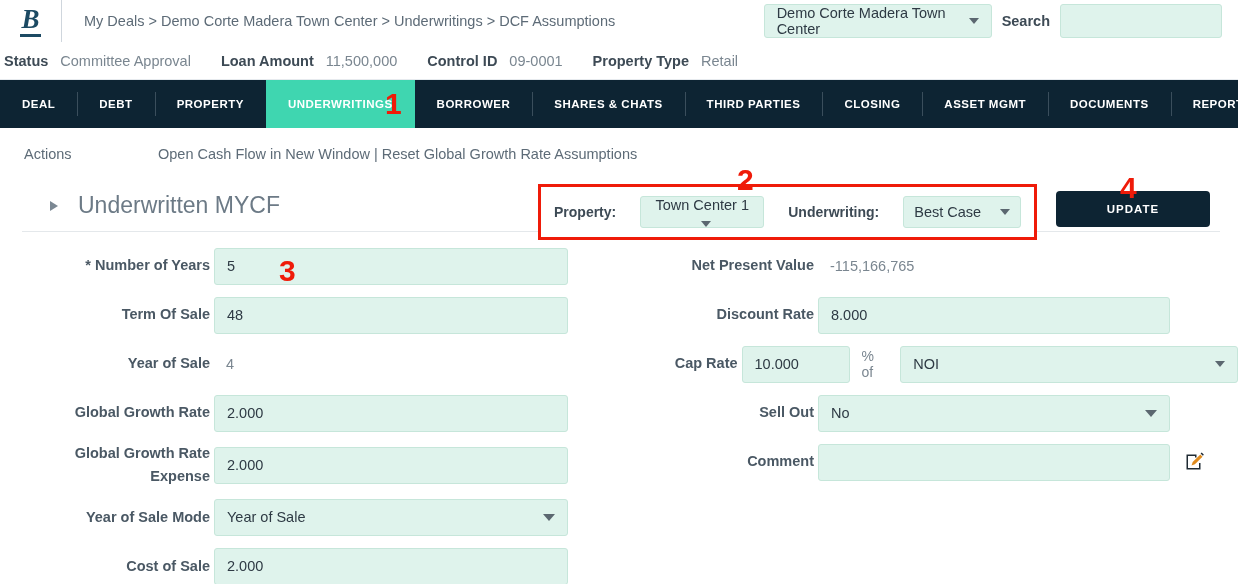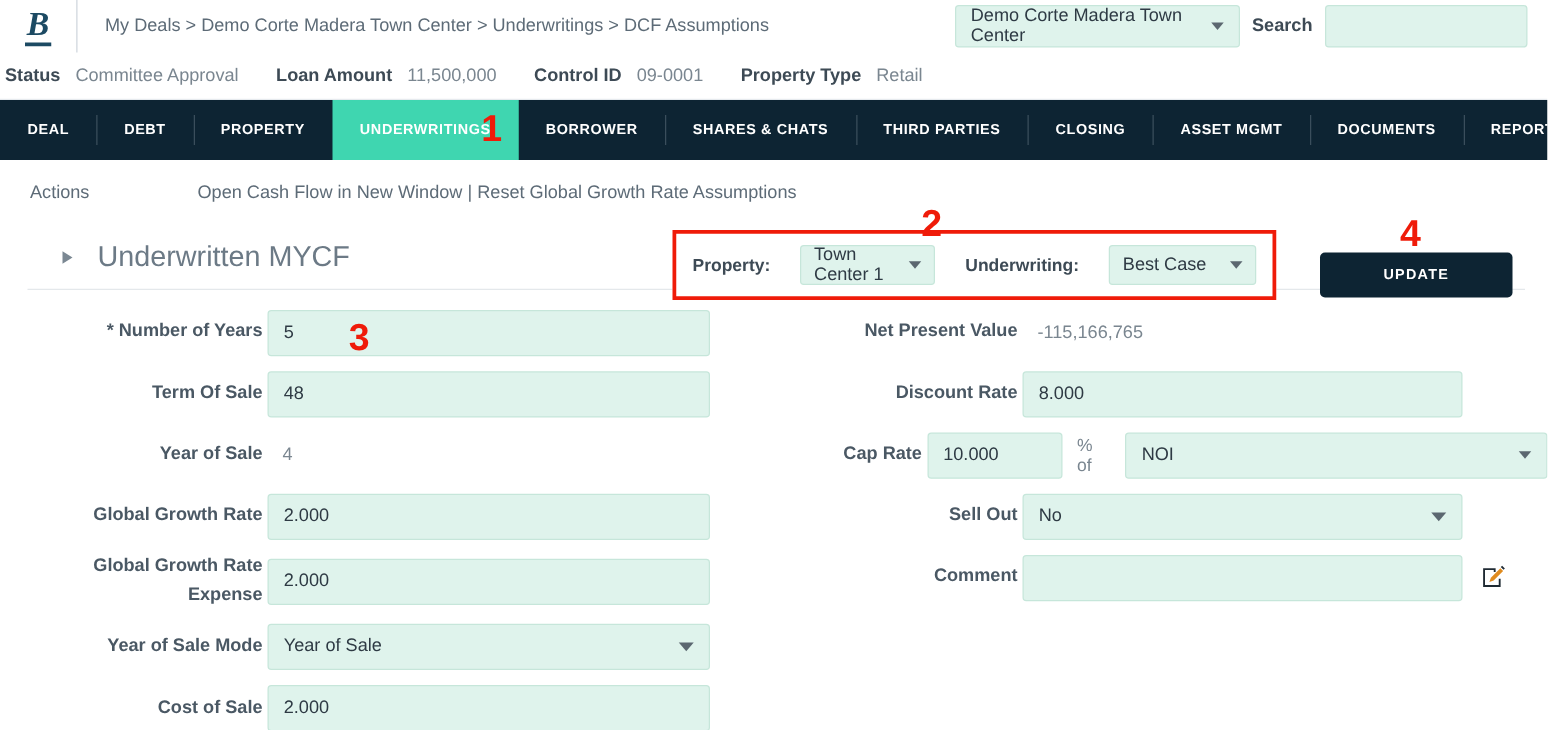"Town Center 1" .mini-select.prop { flex-direction: none -> column; width: 108px -> 124px }
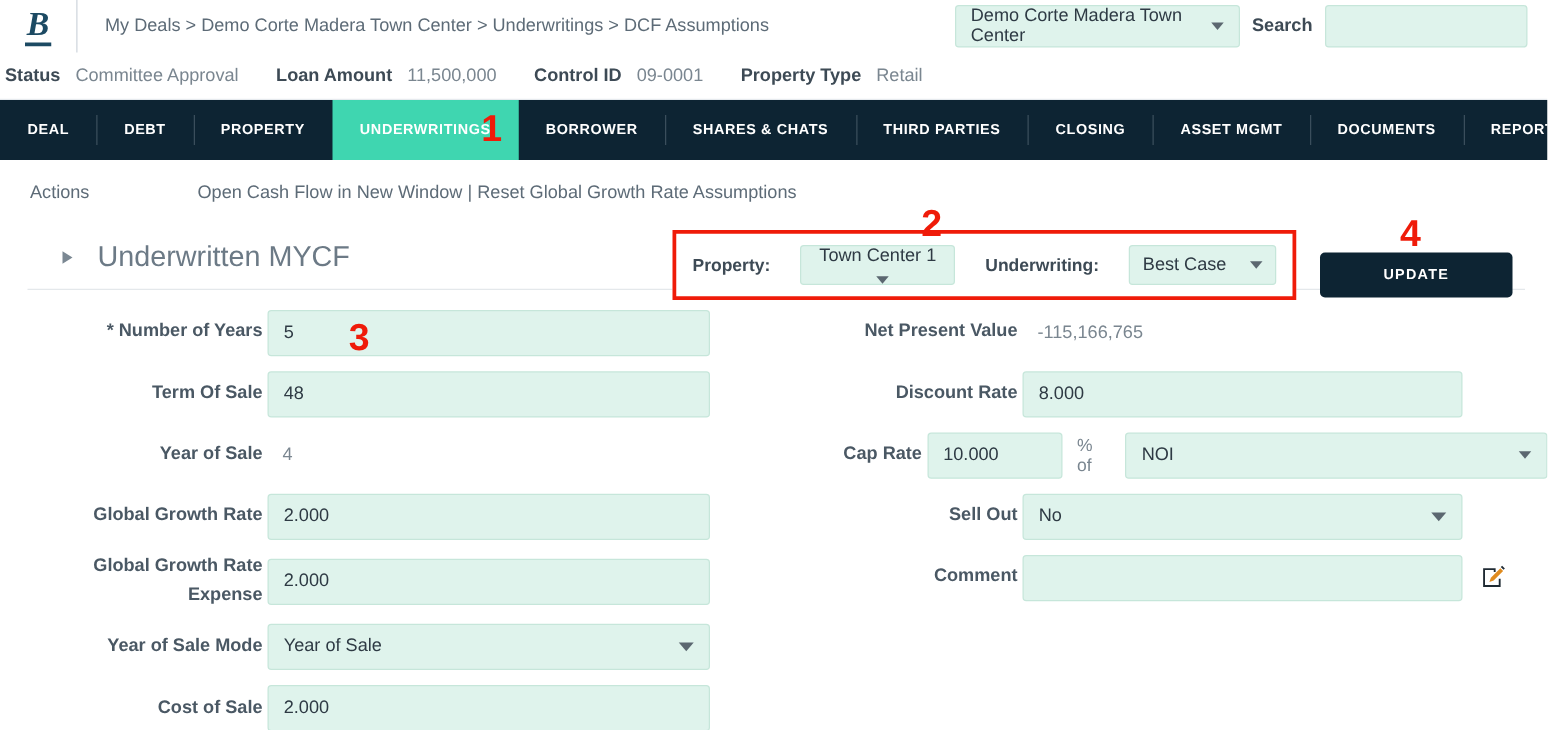"UPDATE" .update-btn { top: 22px -> 11px }
